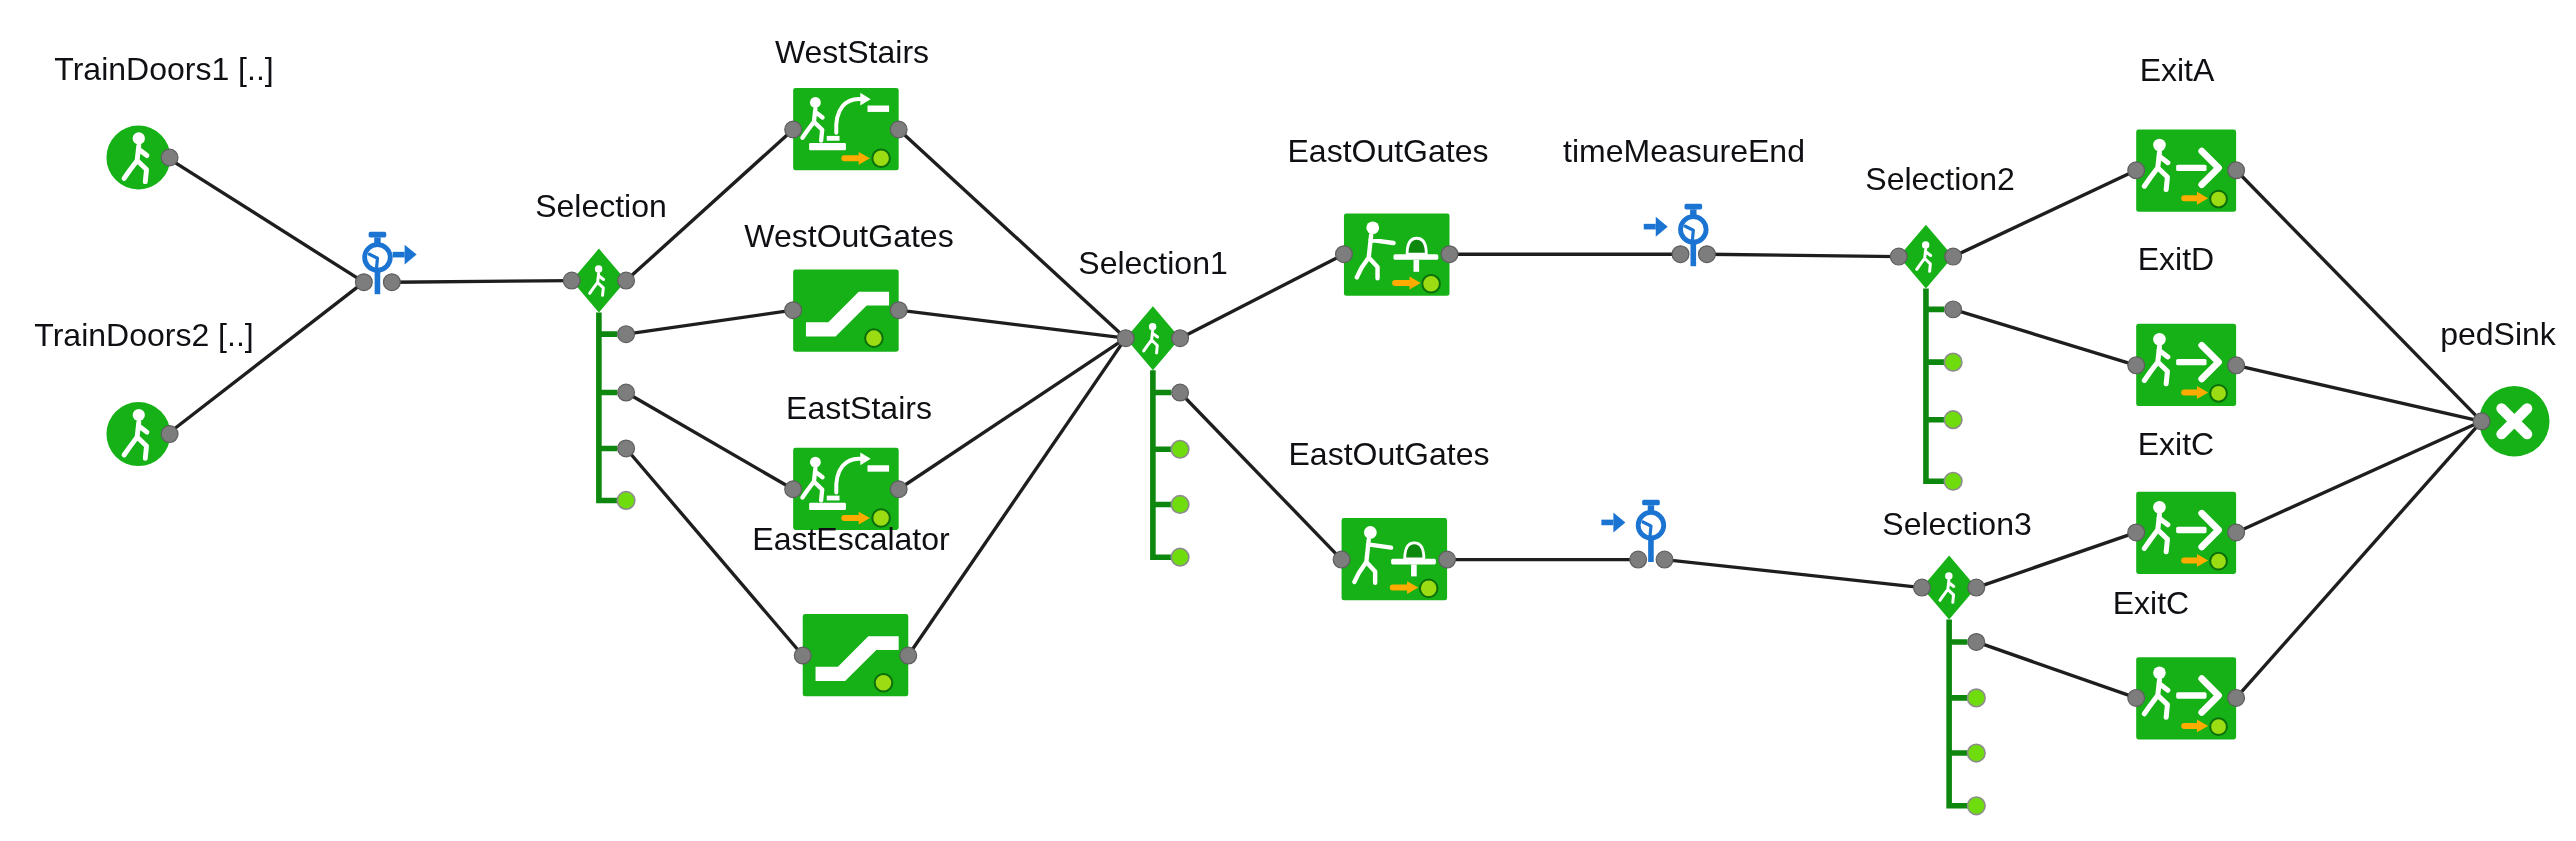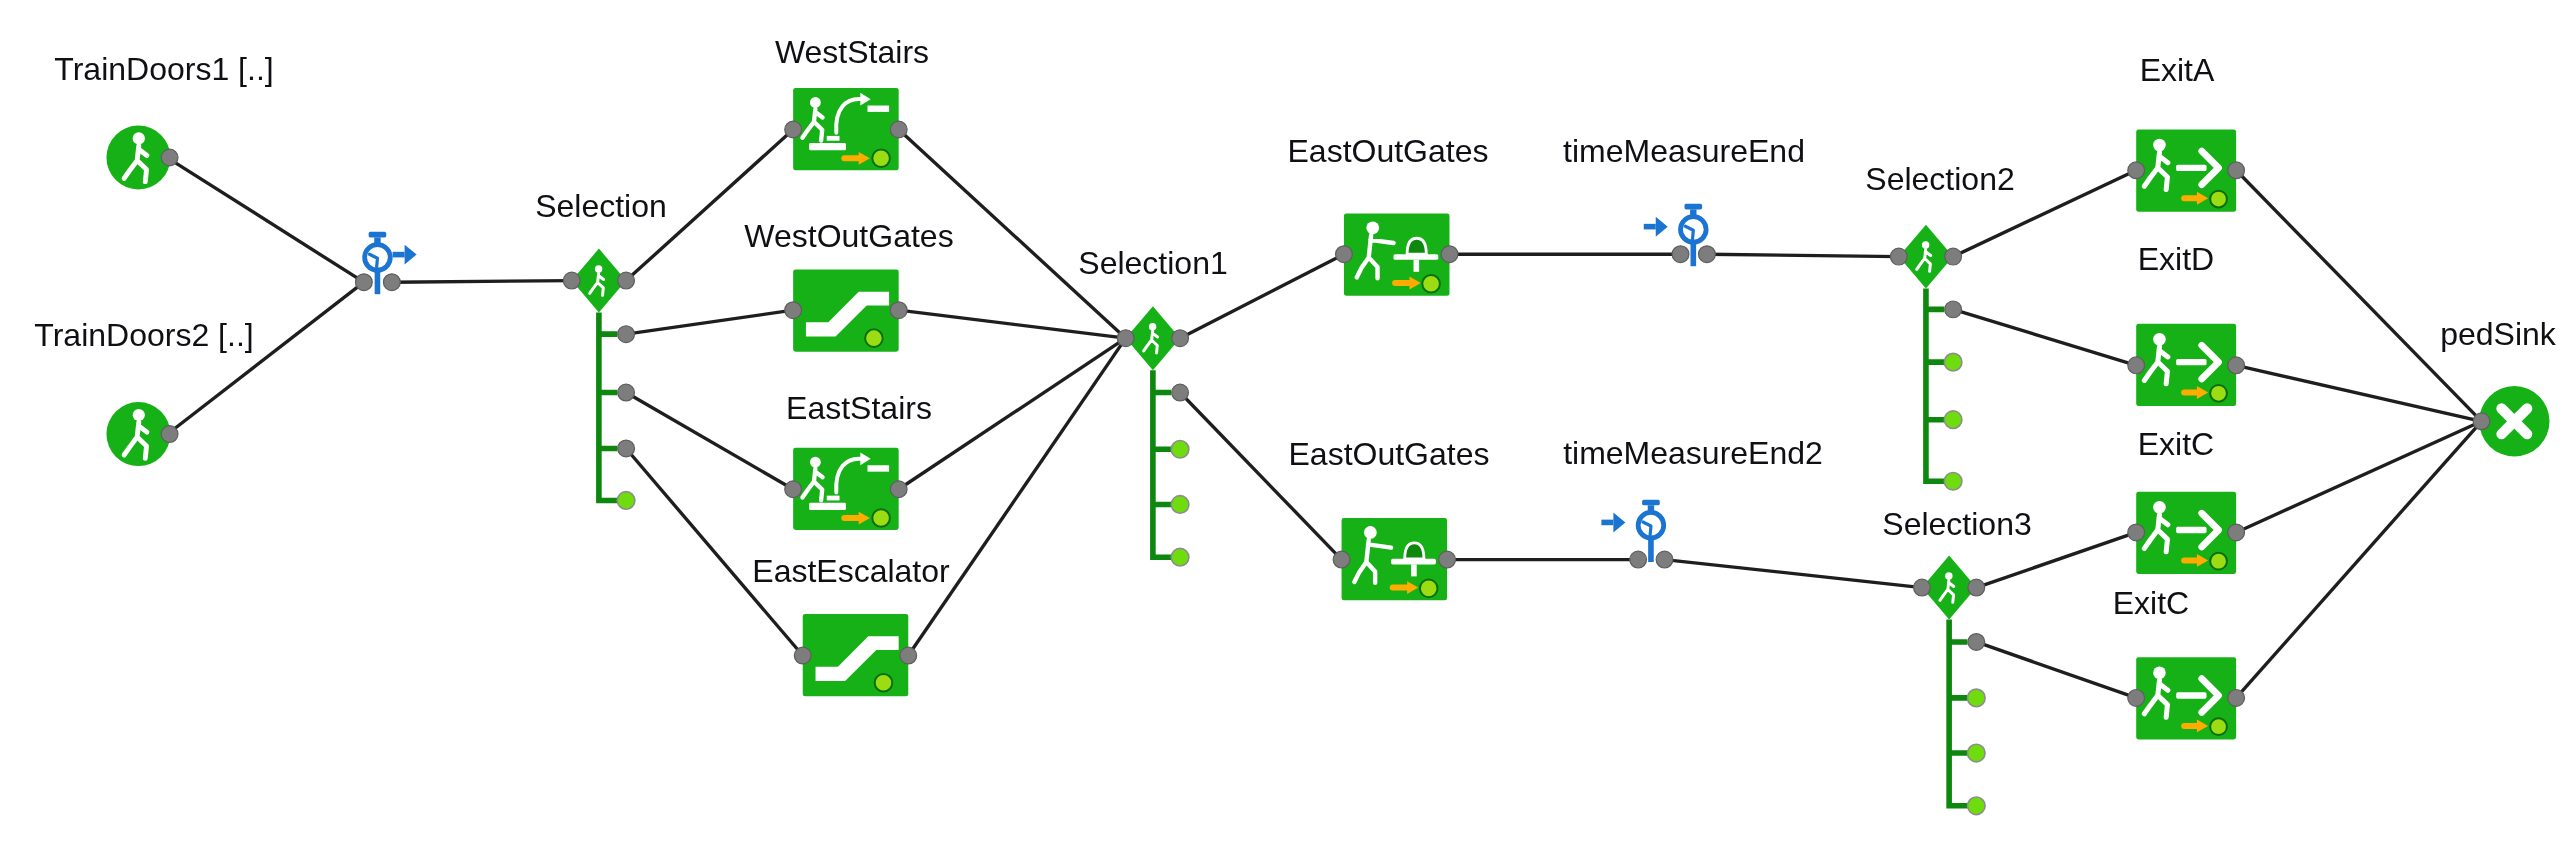"timeMeasureEnd2" div.lbl { html: <div>timeMeasureEnd2</div> -> none }
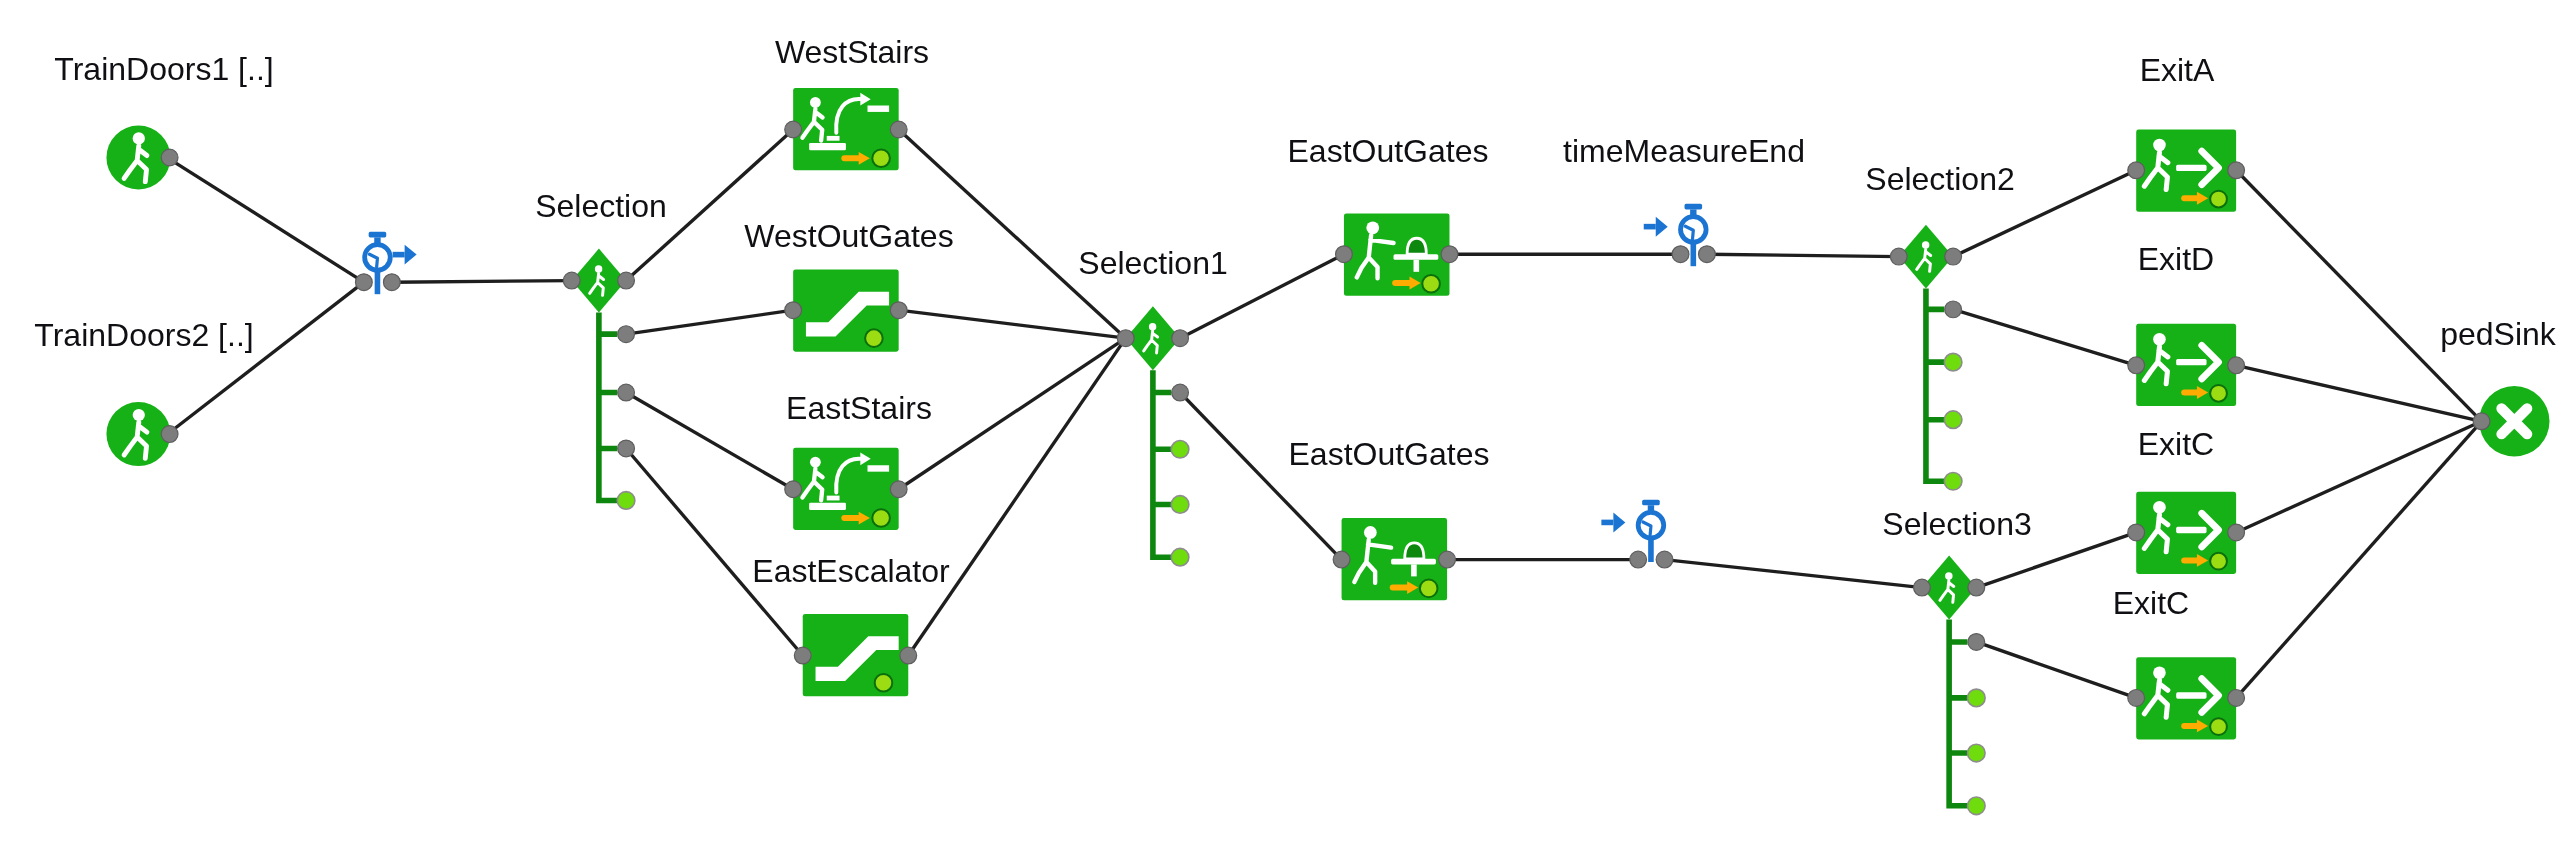"EastEscalator" div.lbl { top: 572px -> 540px }
